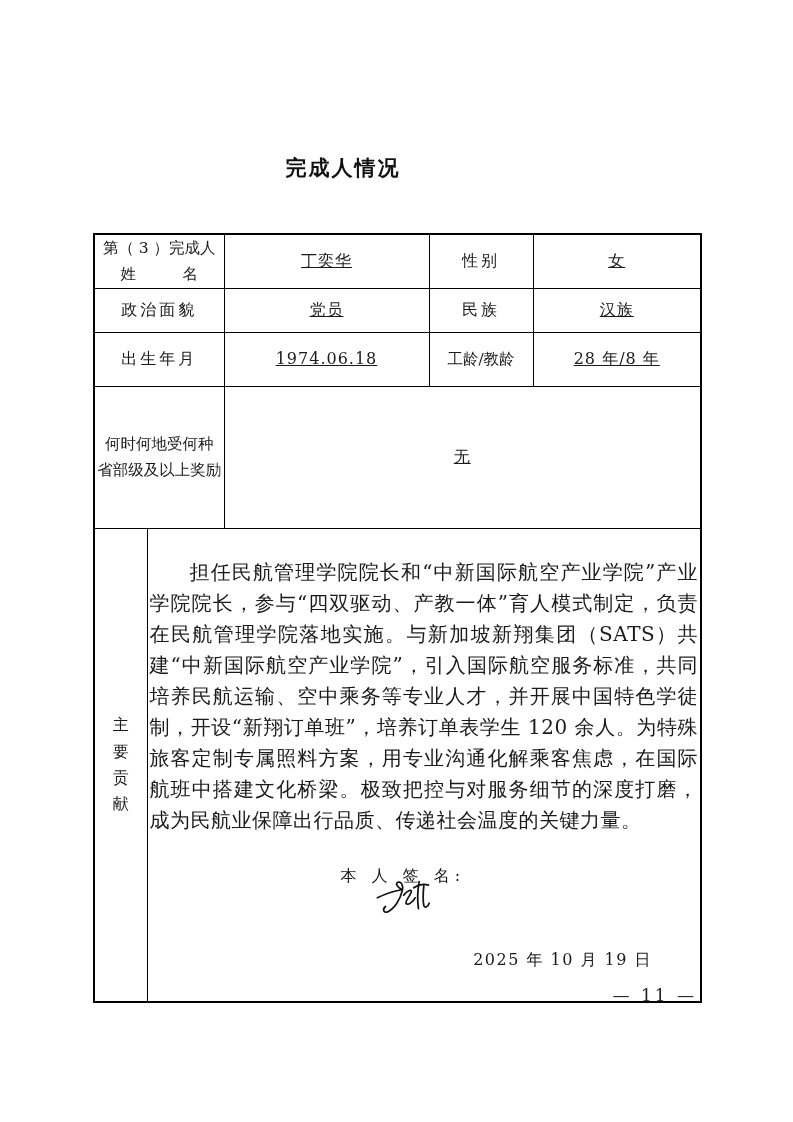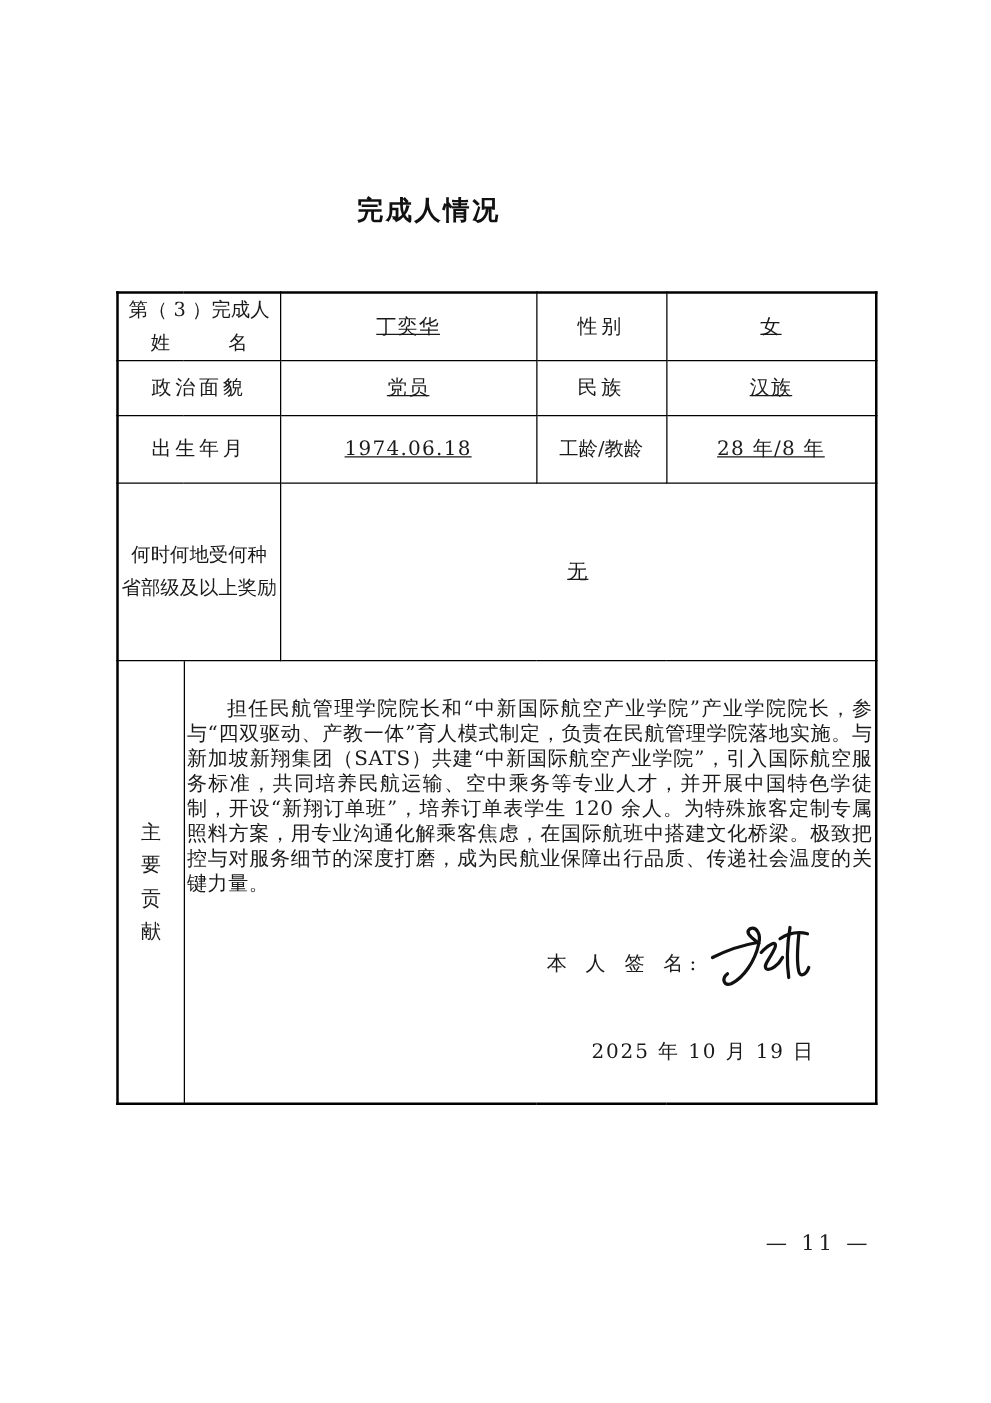"担任民航管理学院院长和“中新国际航空产业学院”产业学院院长，参与“四双驱动、产教" .para { font-size: 16px -> 20px; line-height: 20px -> 31px }
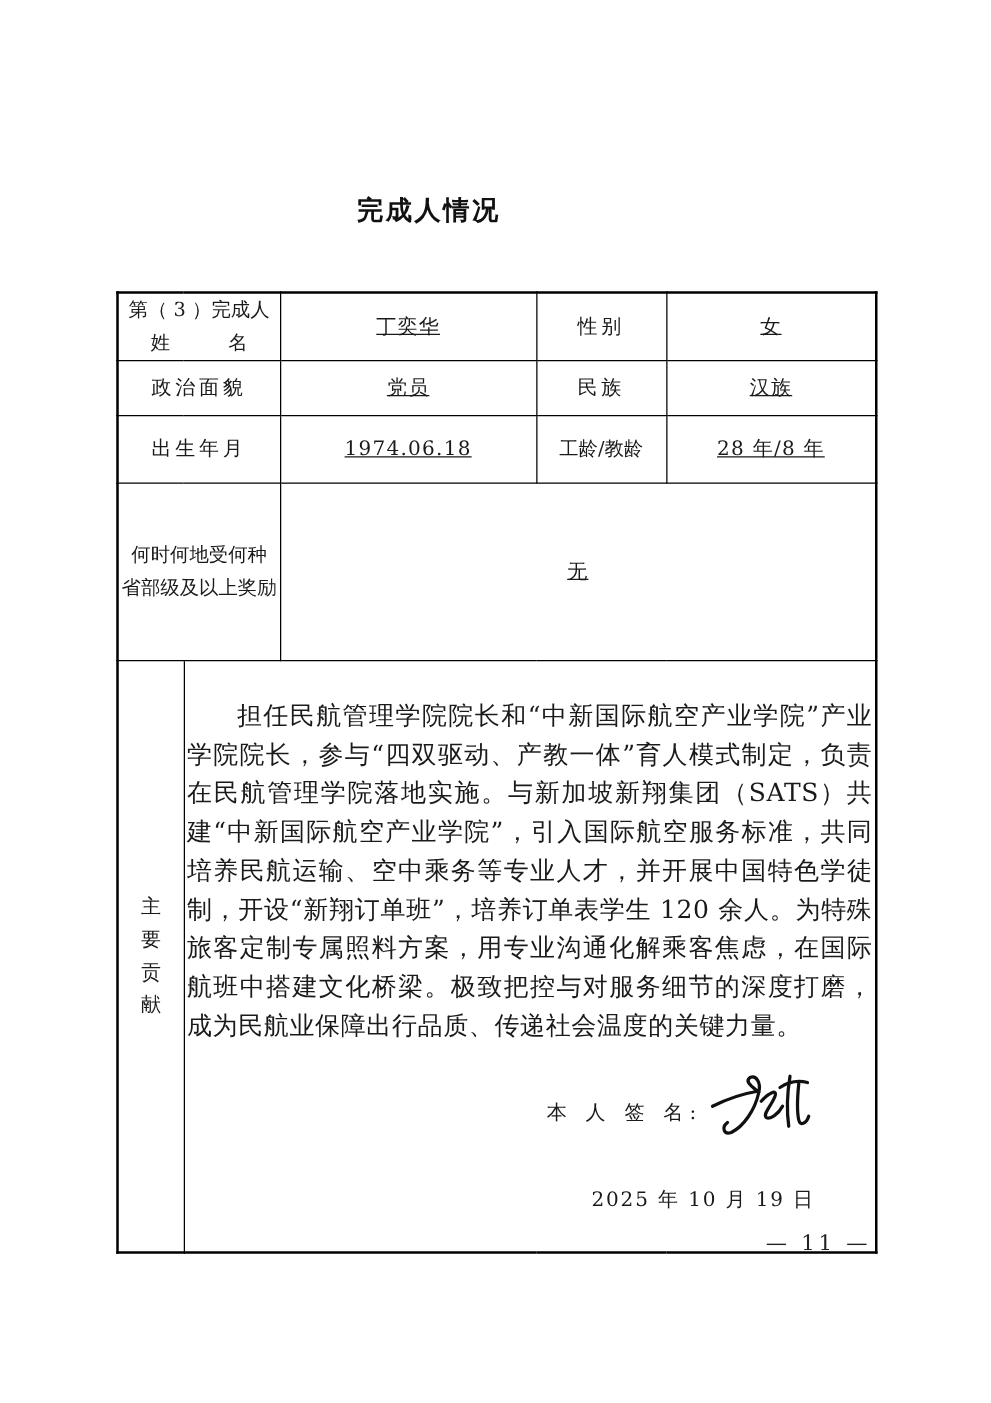"本 人 签 名:" .sigrow { flex-direction: none -> column }
